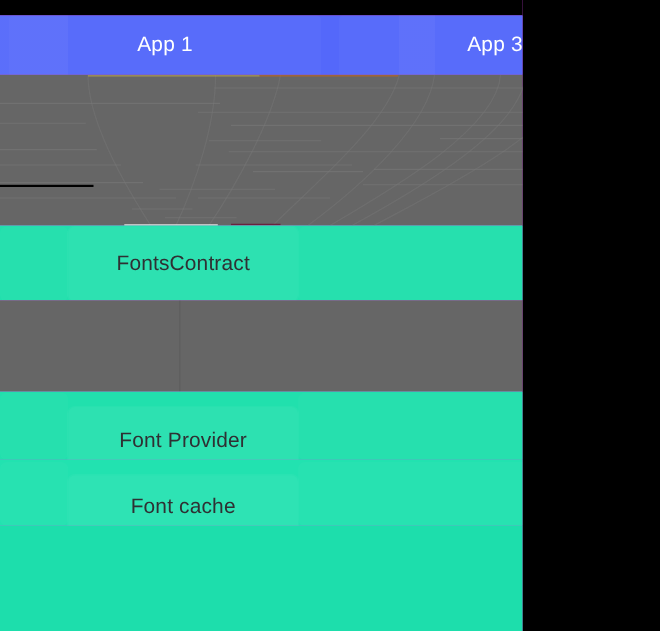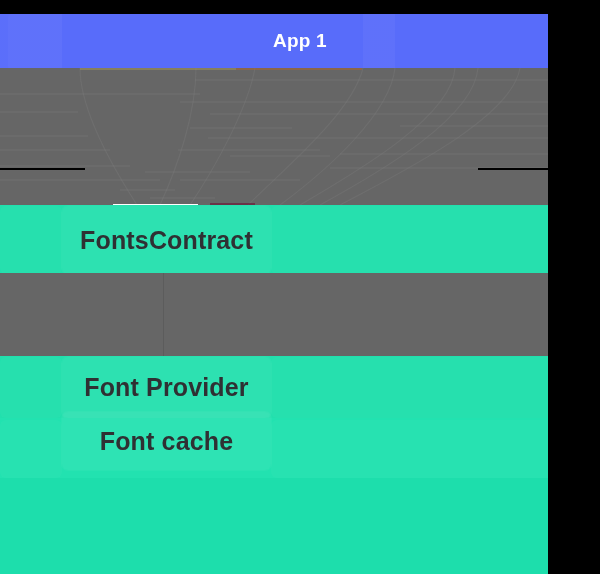"App 1" #stage { font-weight: bold -> none; width: 548px -> 475px }
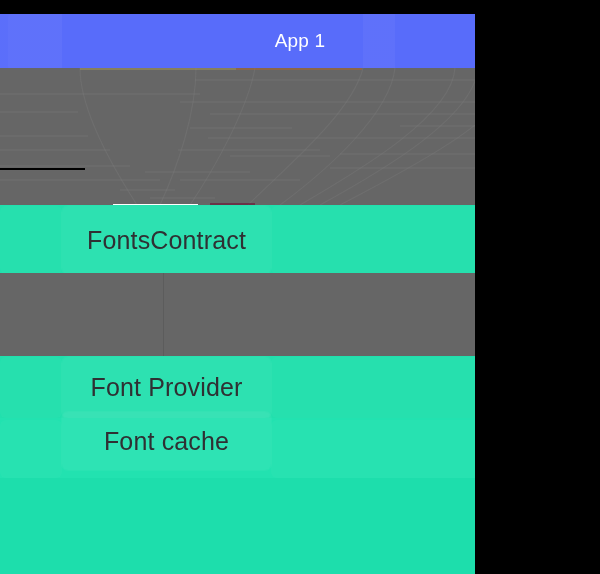"App 3" div.app-tab { html: none -> <div> <div></div> <span>App 3</span> </div> }
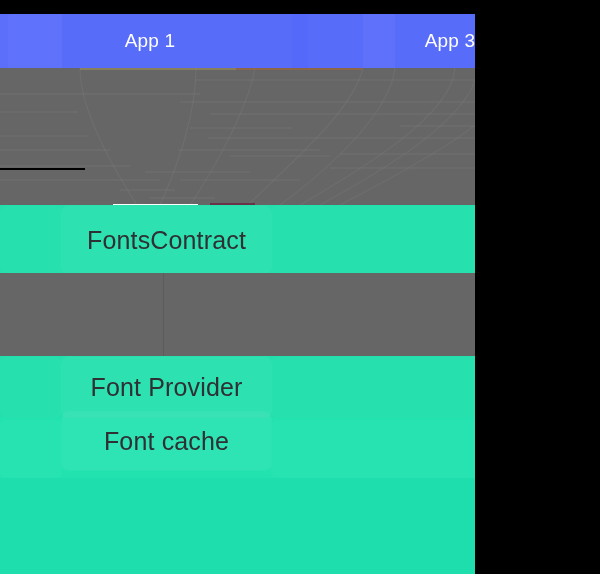"FontsContract" .card { font-size: 25px -> 19px }
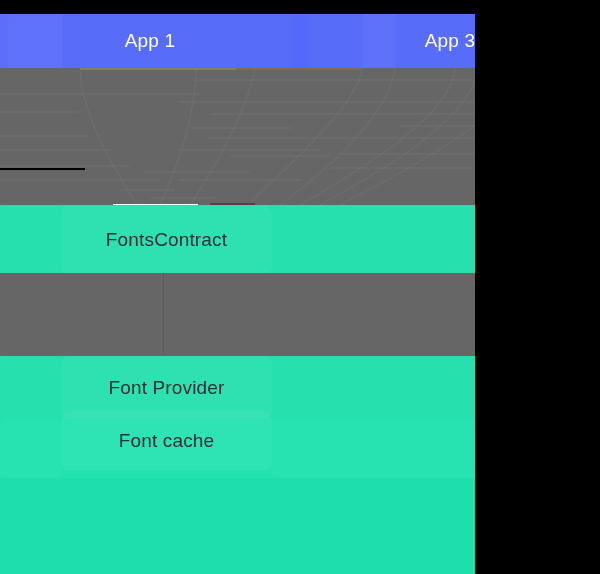"Font Provider" .card-fontprovider { top: 357px -> 370px }
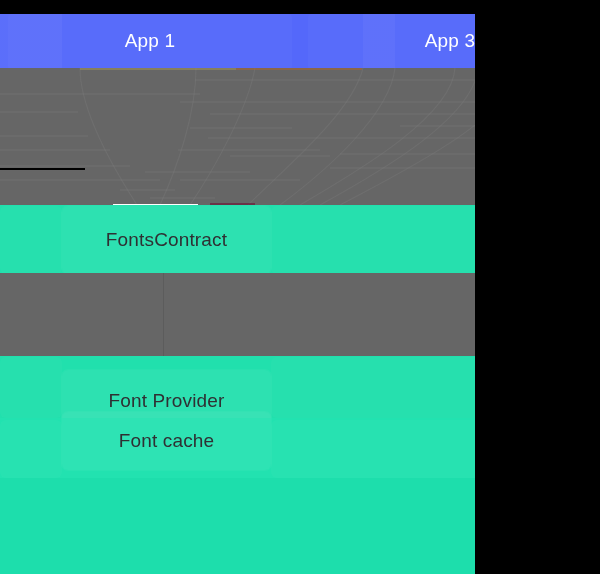"Font cache" .card-fontcache { top: 412px -> 432px }
